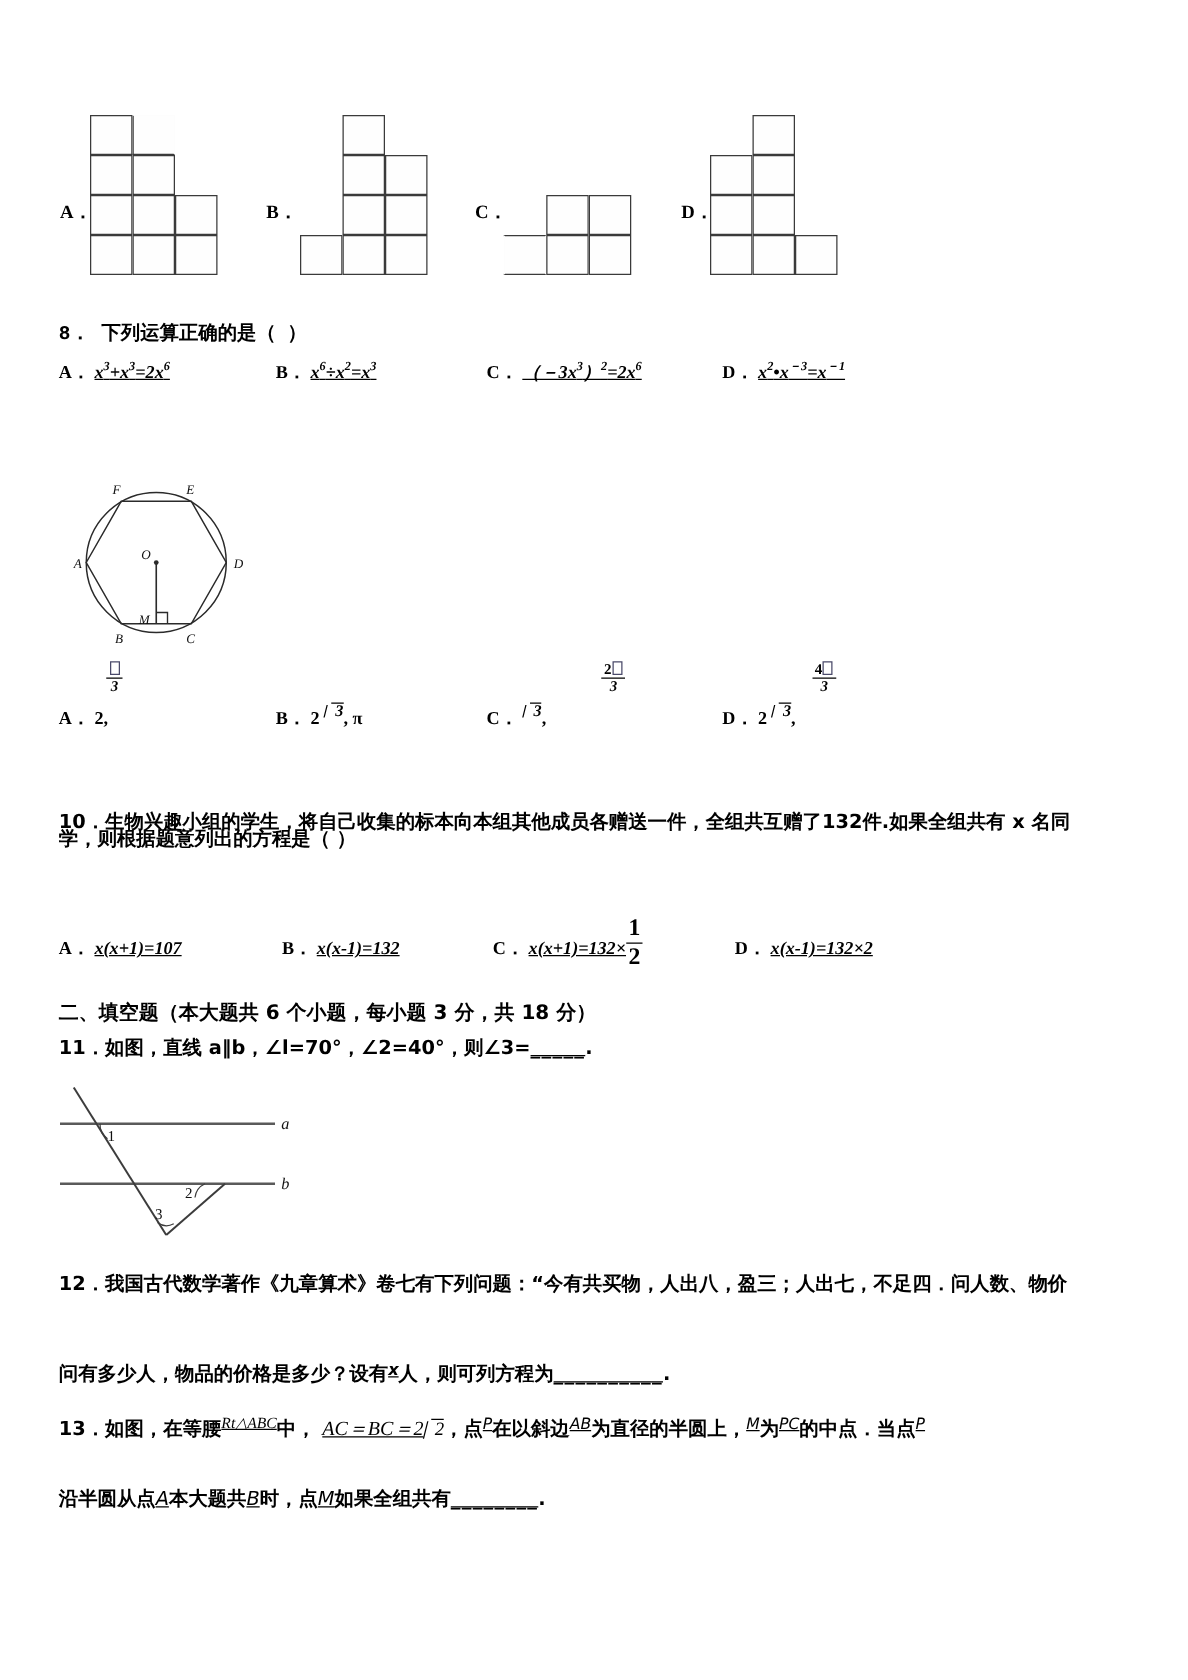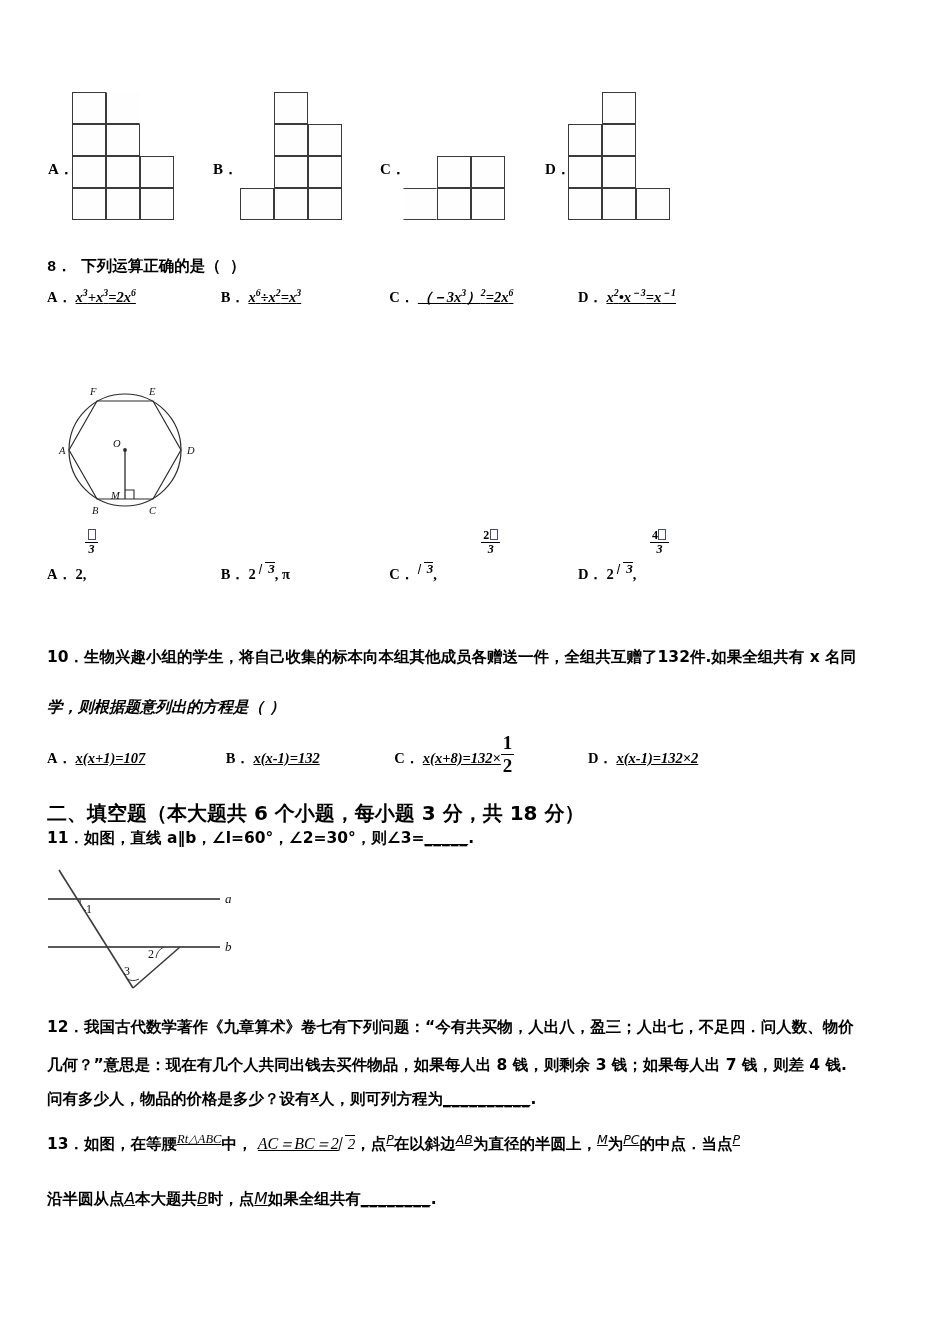"学，则根据题意列出的方程是（ ）" div.qline { font-style: italic -> none; top: 696px -> 660px }
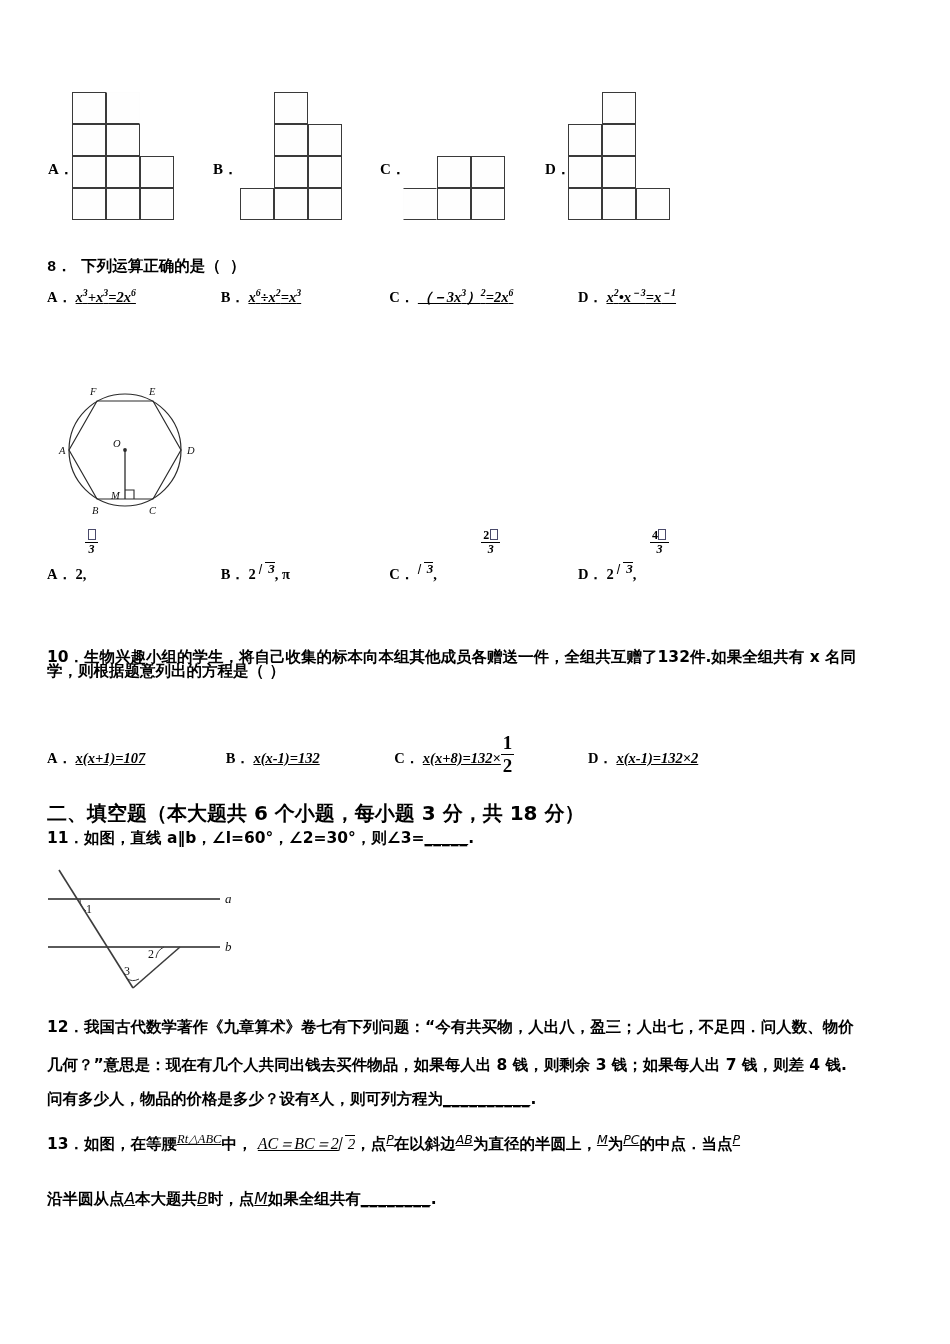"x(x+8)=132×" span.italic { text: x+8 -> x+1 }
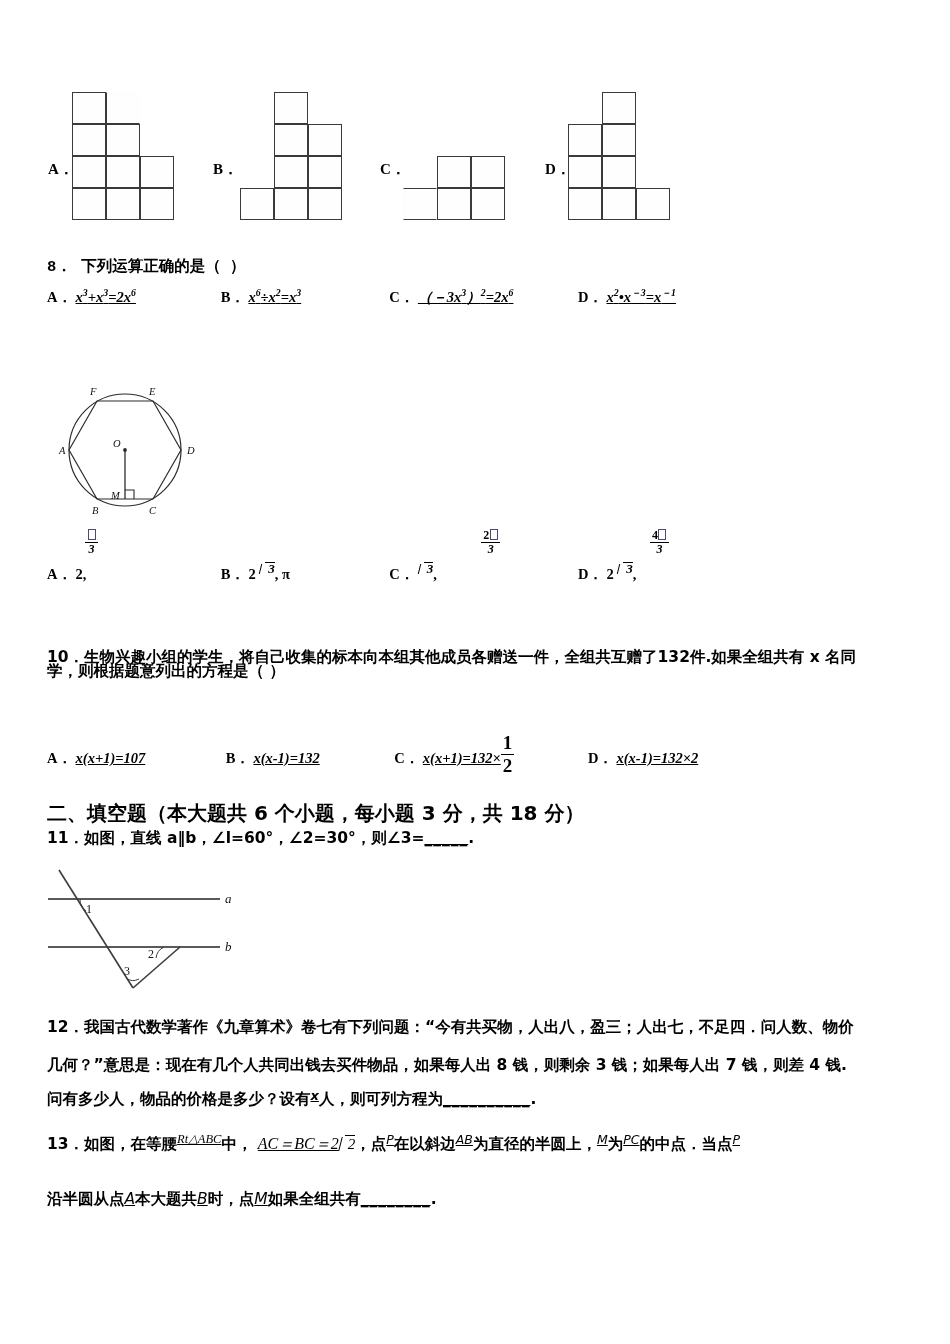"二、填空题（本大题共 6 个小题，每小题 3 分，共" .sec-head { font-size: 20px -> 16px }
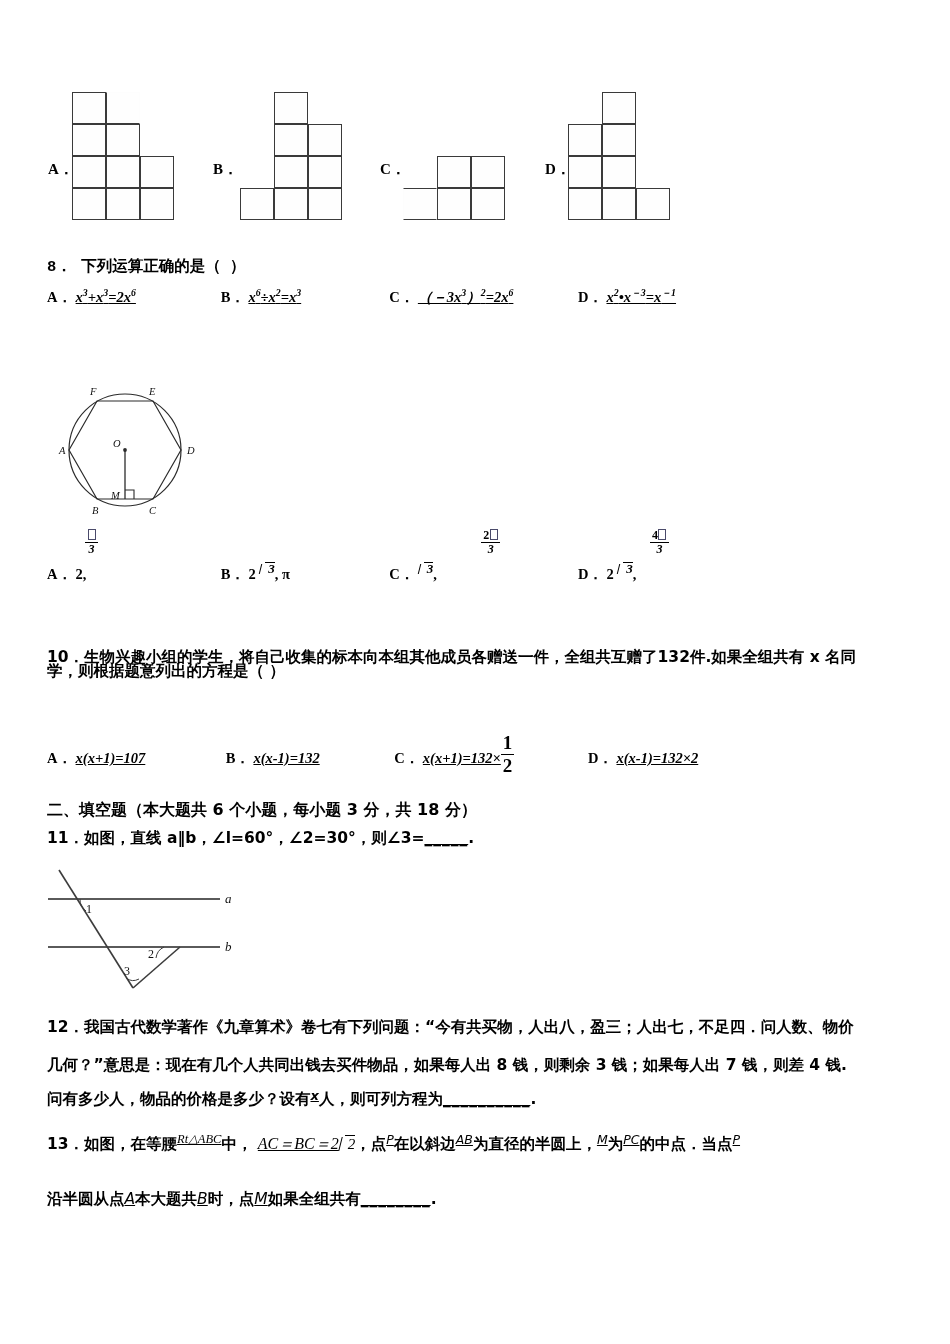"如图，直线 a‖b，∠l=60°，∠2=30°，则∠3=" span { text: 60°，∠2=30 -> 70°，∠2=40 }
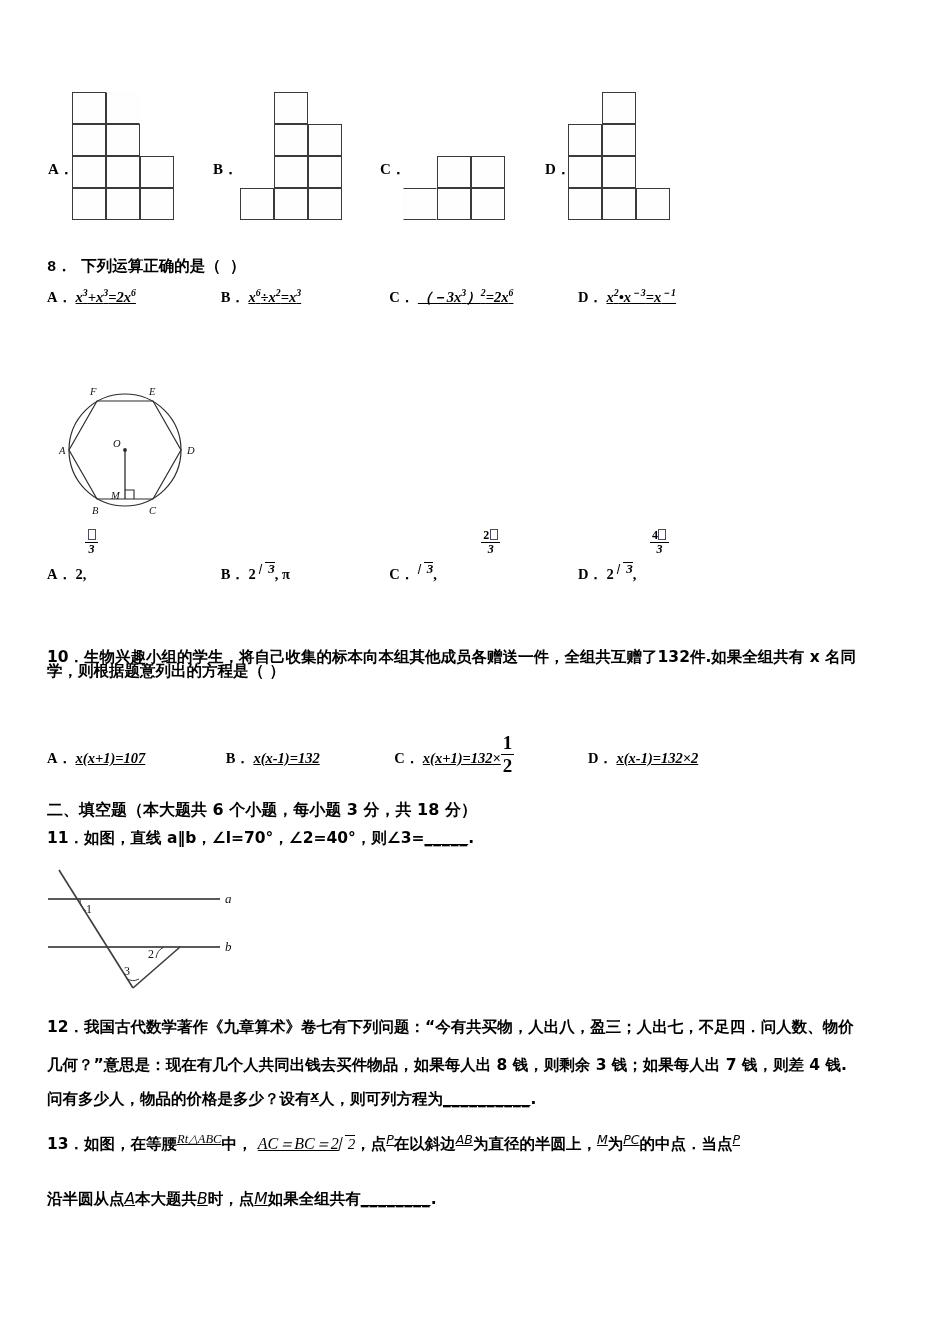"几何？”意思是：现在有几个人共同出钱去买件物品，如果每人出 8 钱，则剩余 3" div.qline { html: <div> <span>几何？”意思是：现在有几个人共同出钱去买件物品，如果每人出 8 钱，则剩余 3 钱；如果每人出 7 钱，则差 4 钱.</span> </div> -> none }
